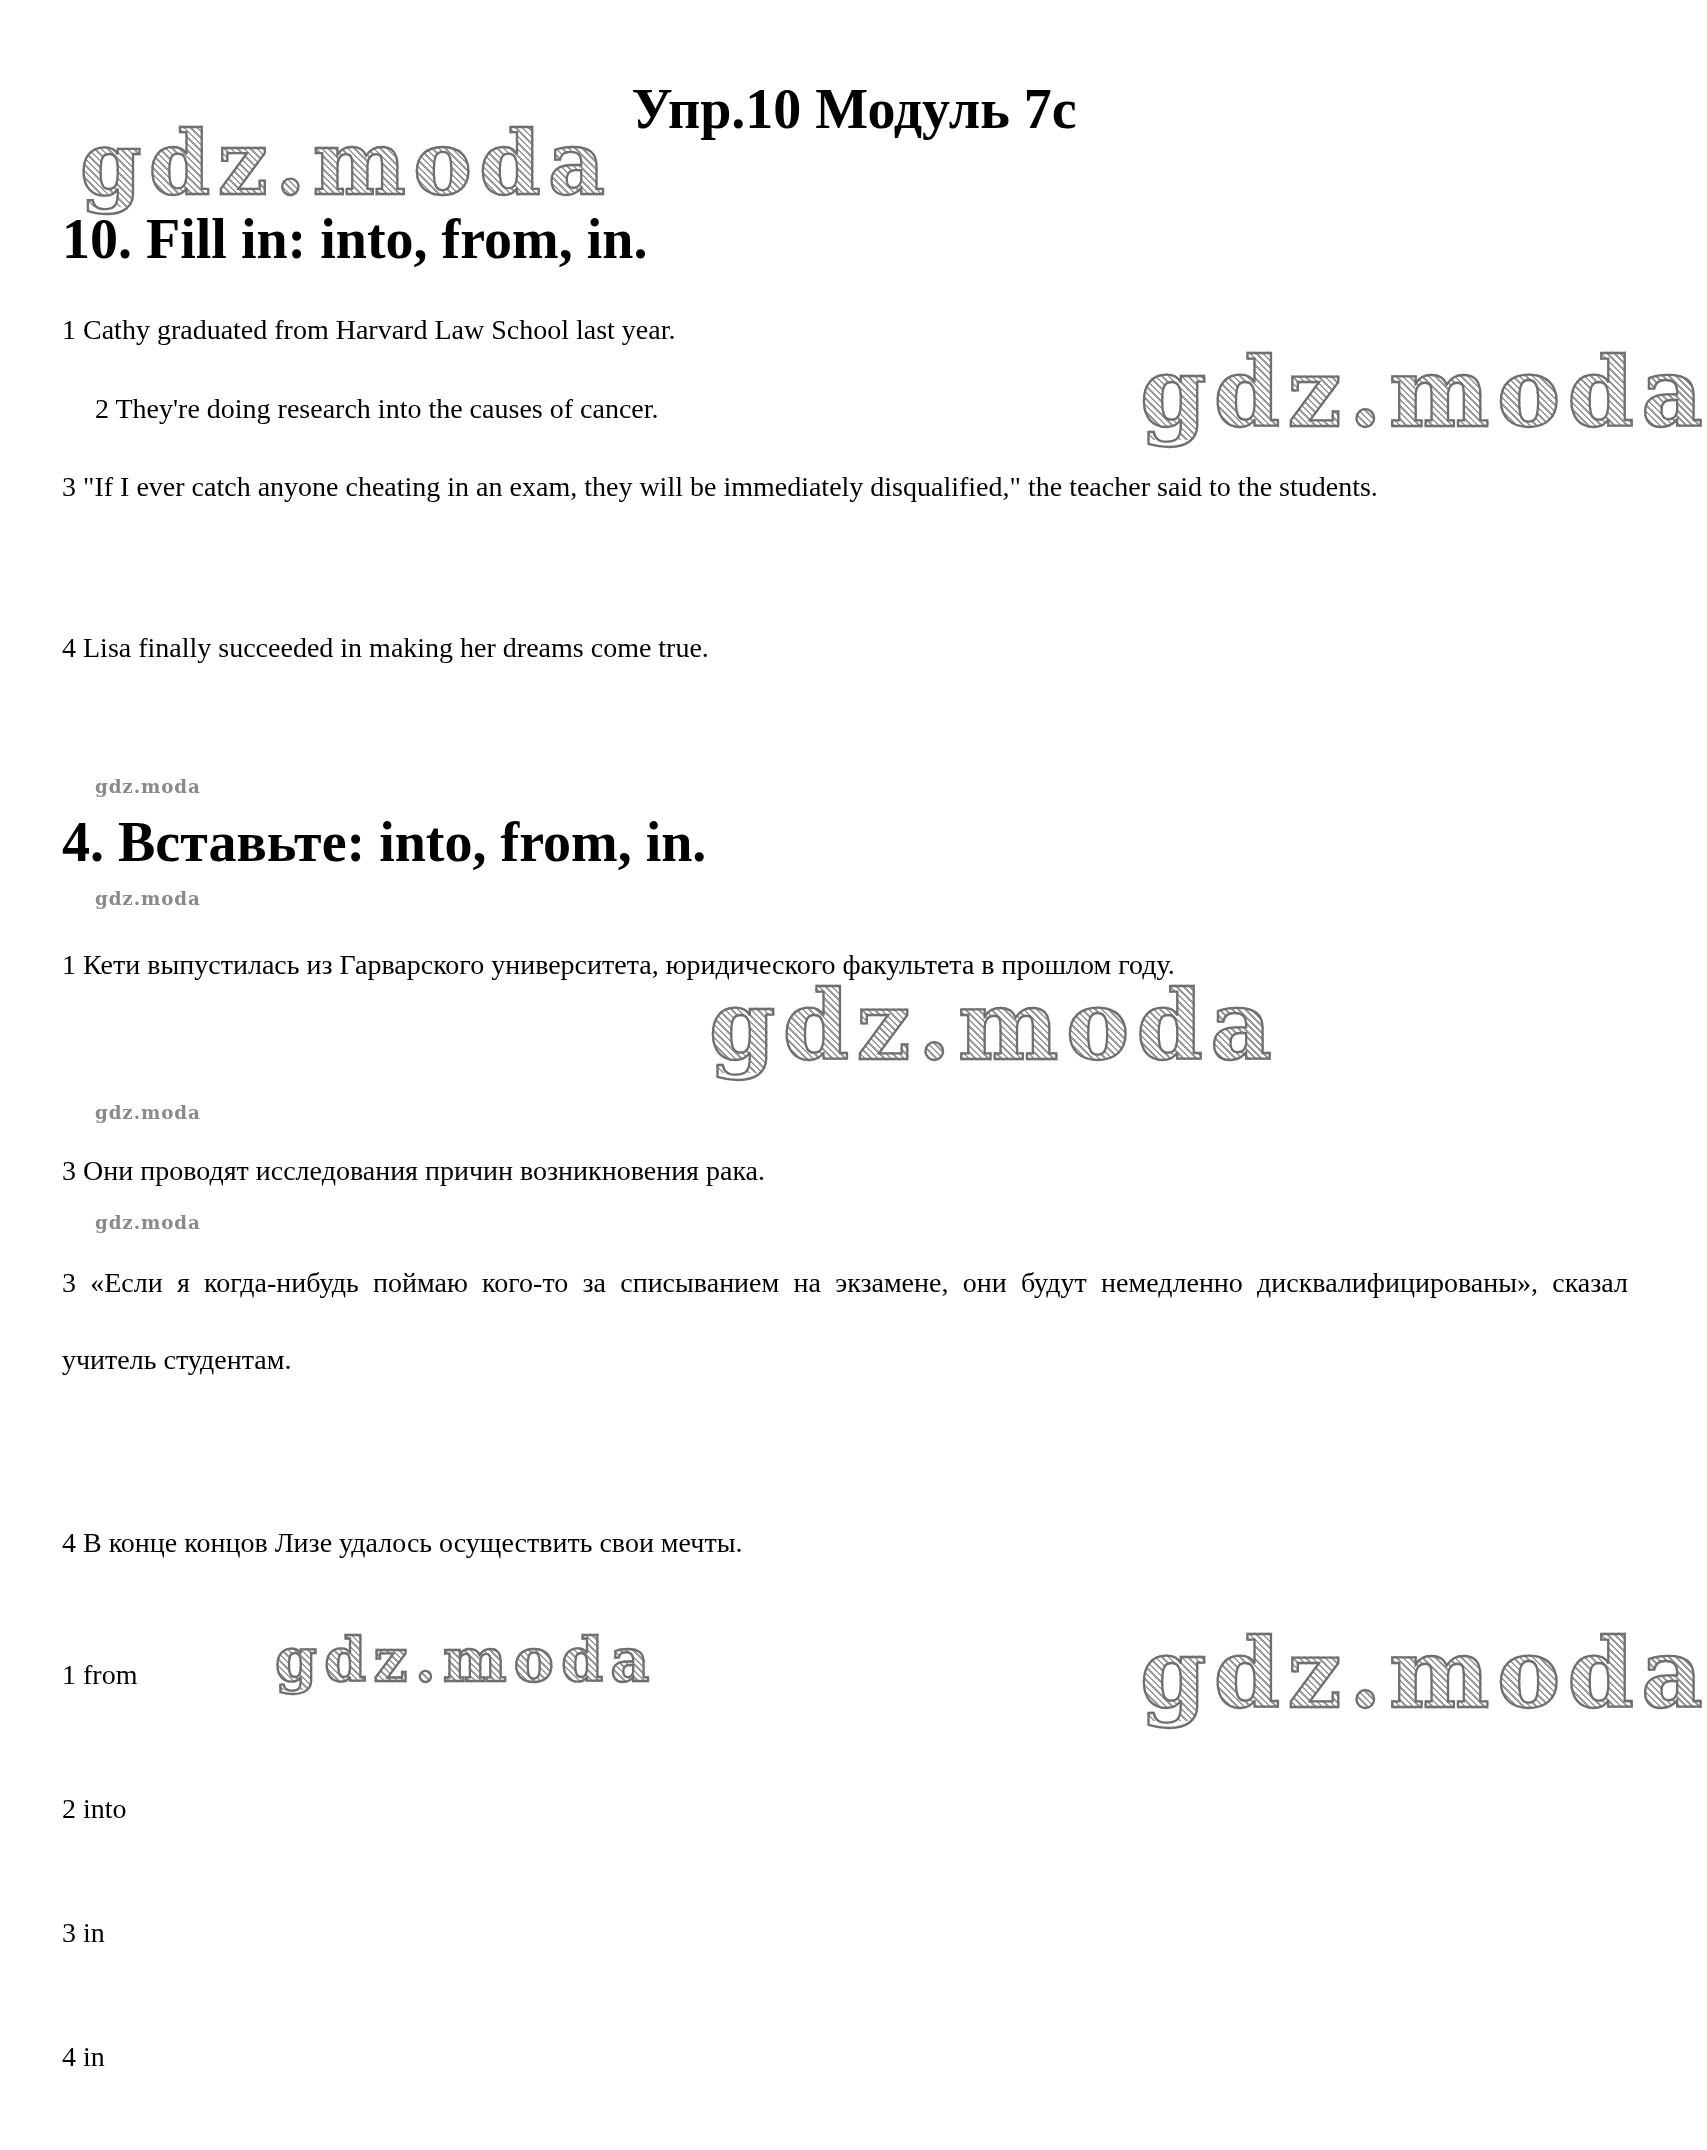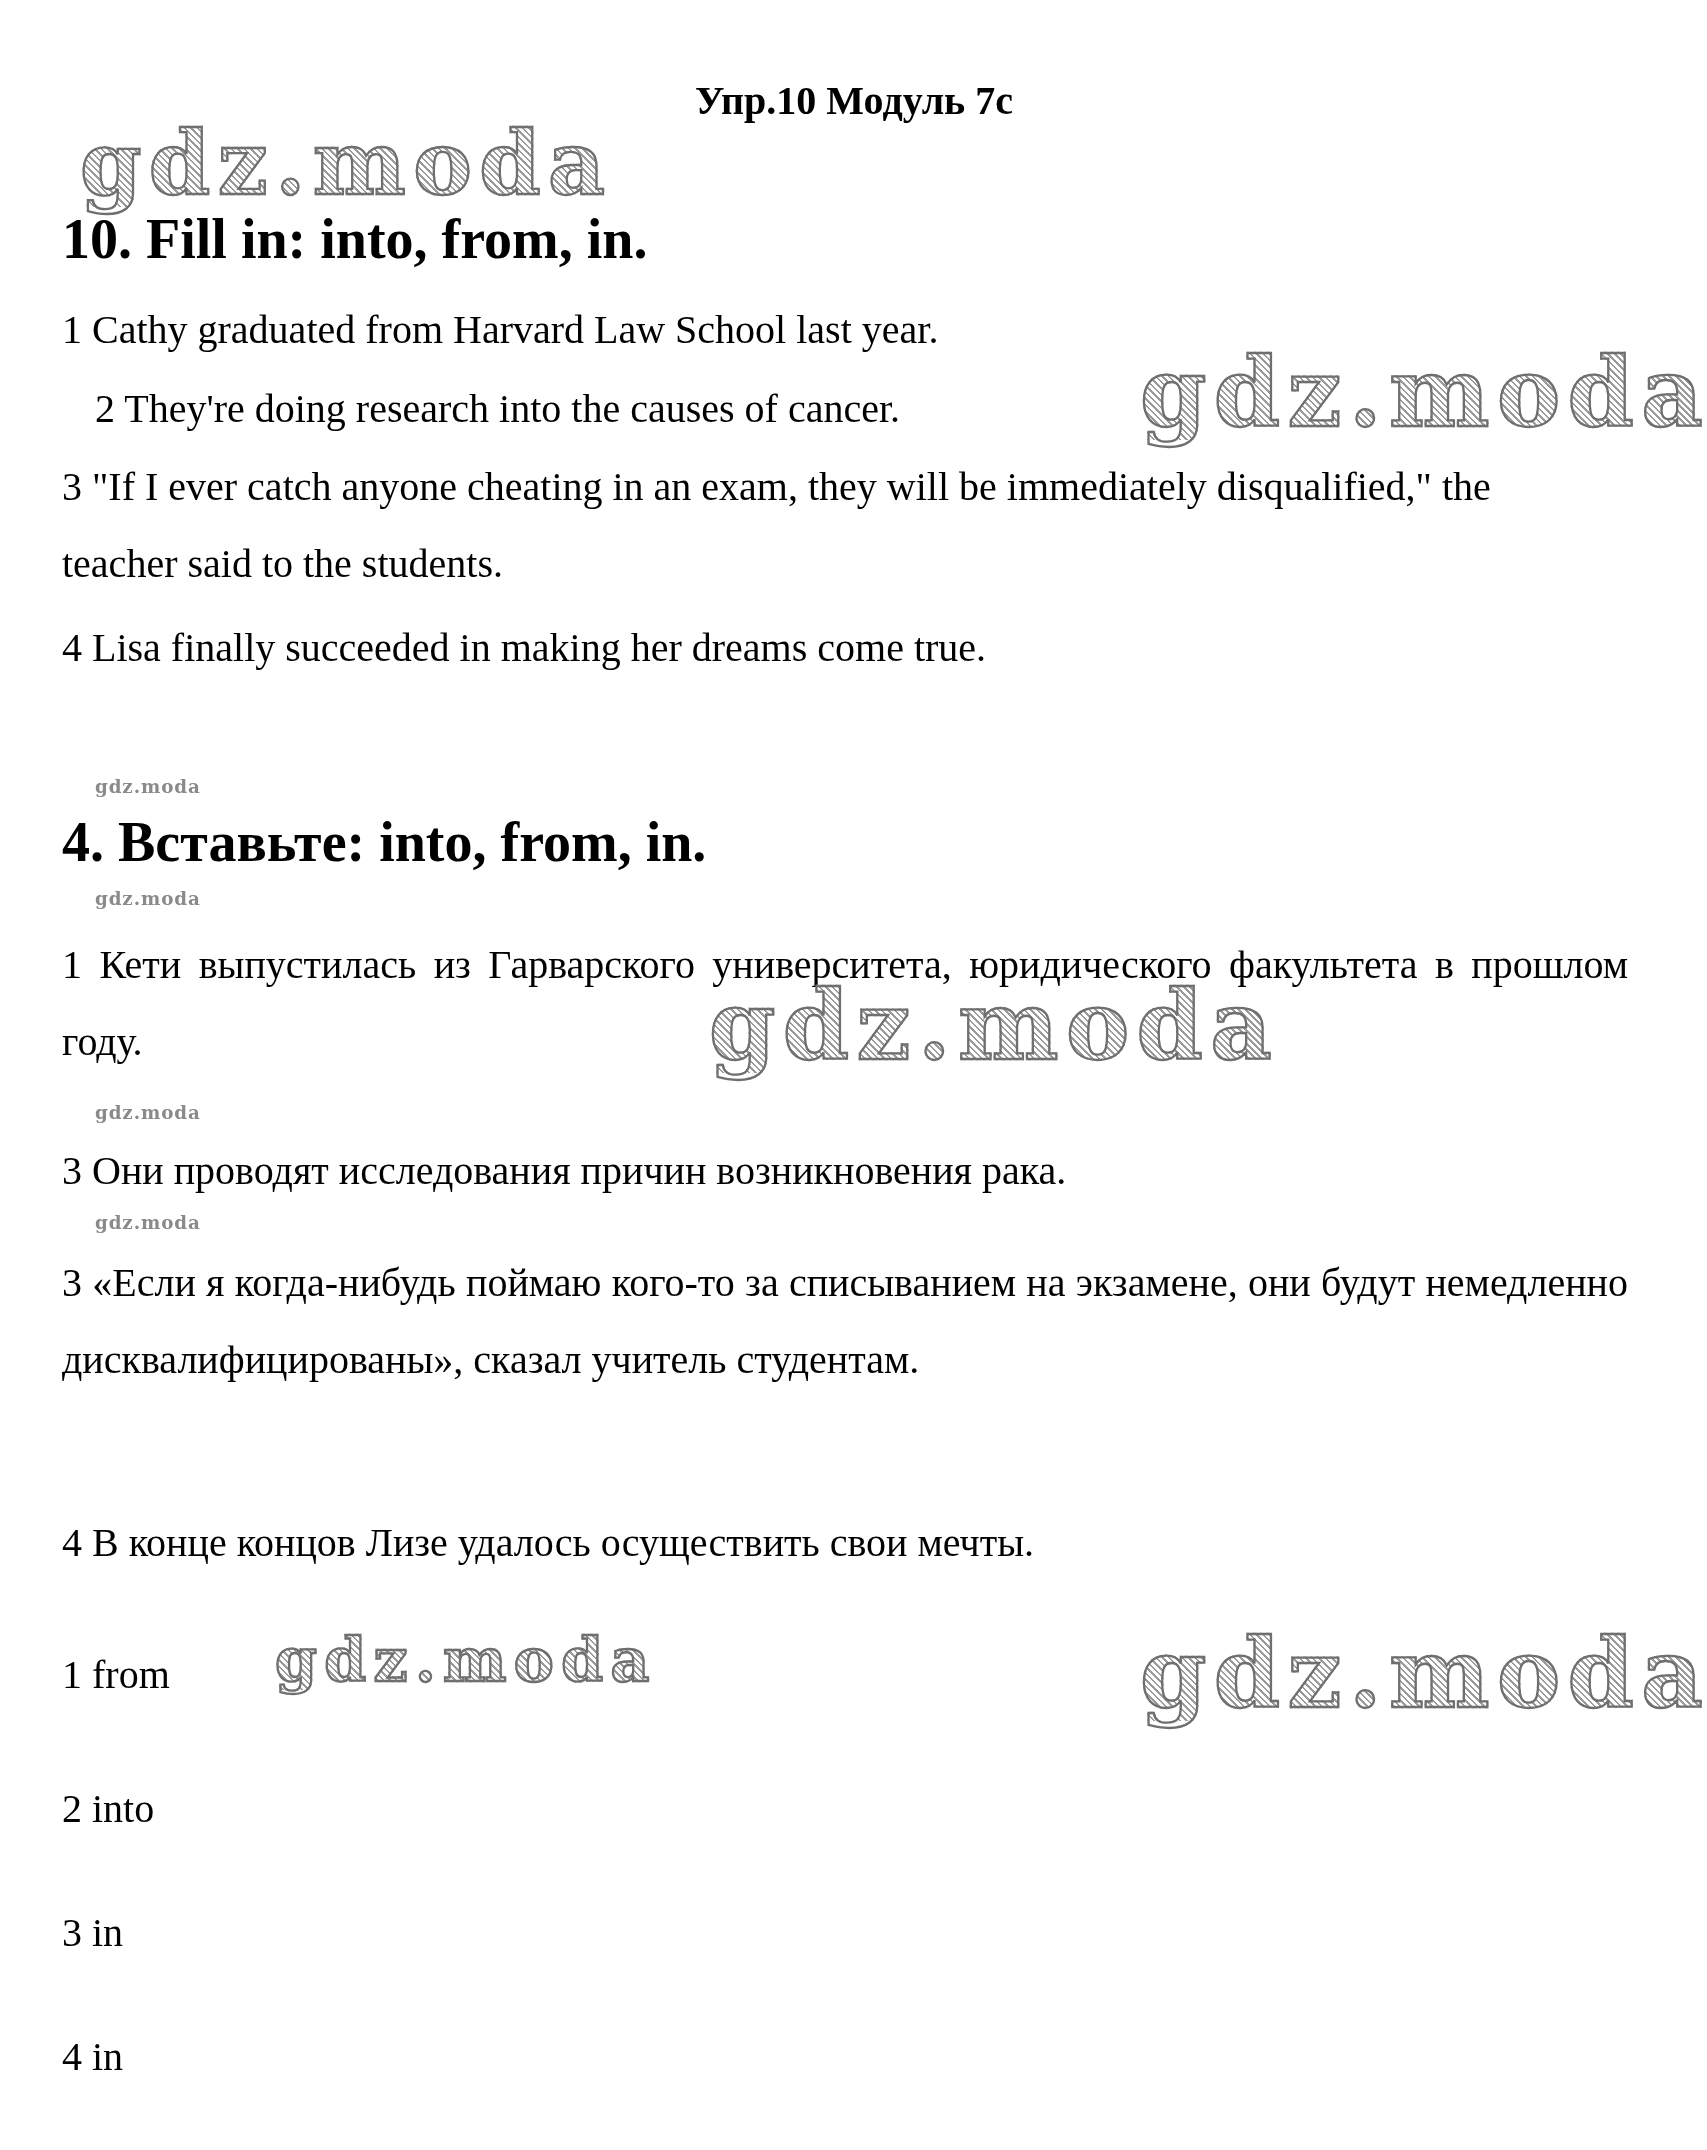"Упр.10 Модуль 7c" .title { font-size: 40px -> 56px }
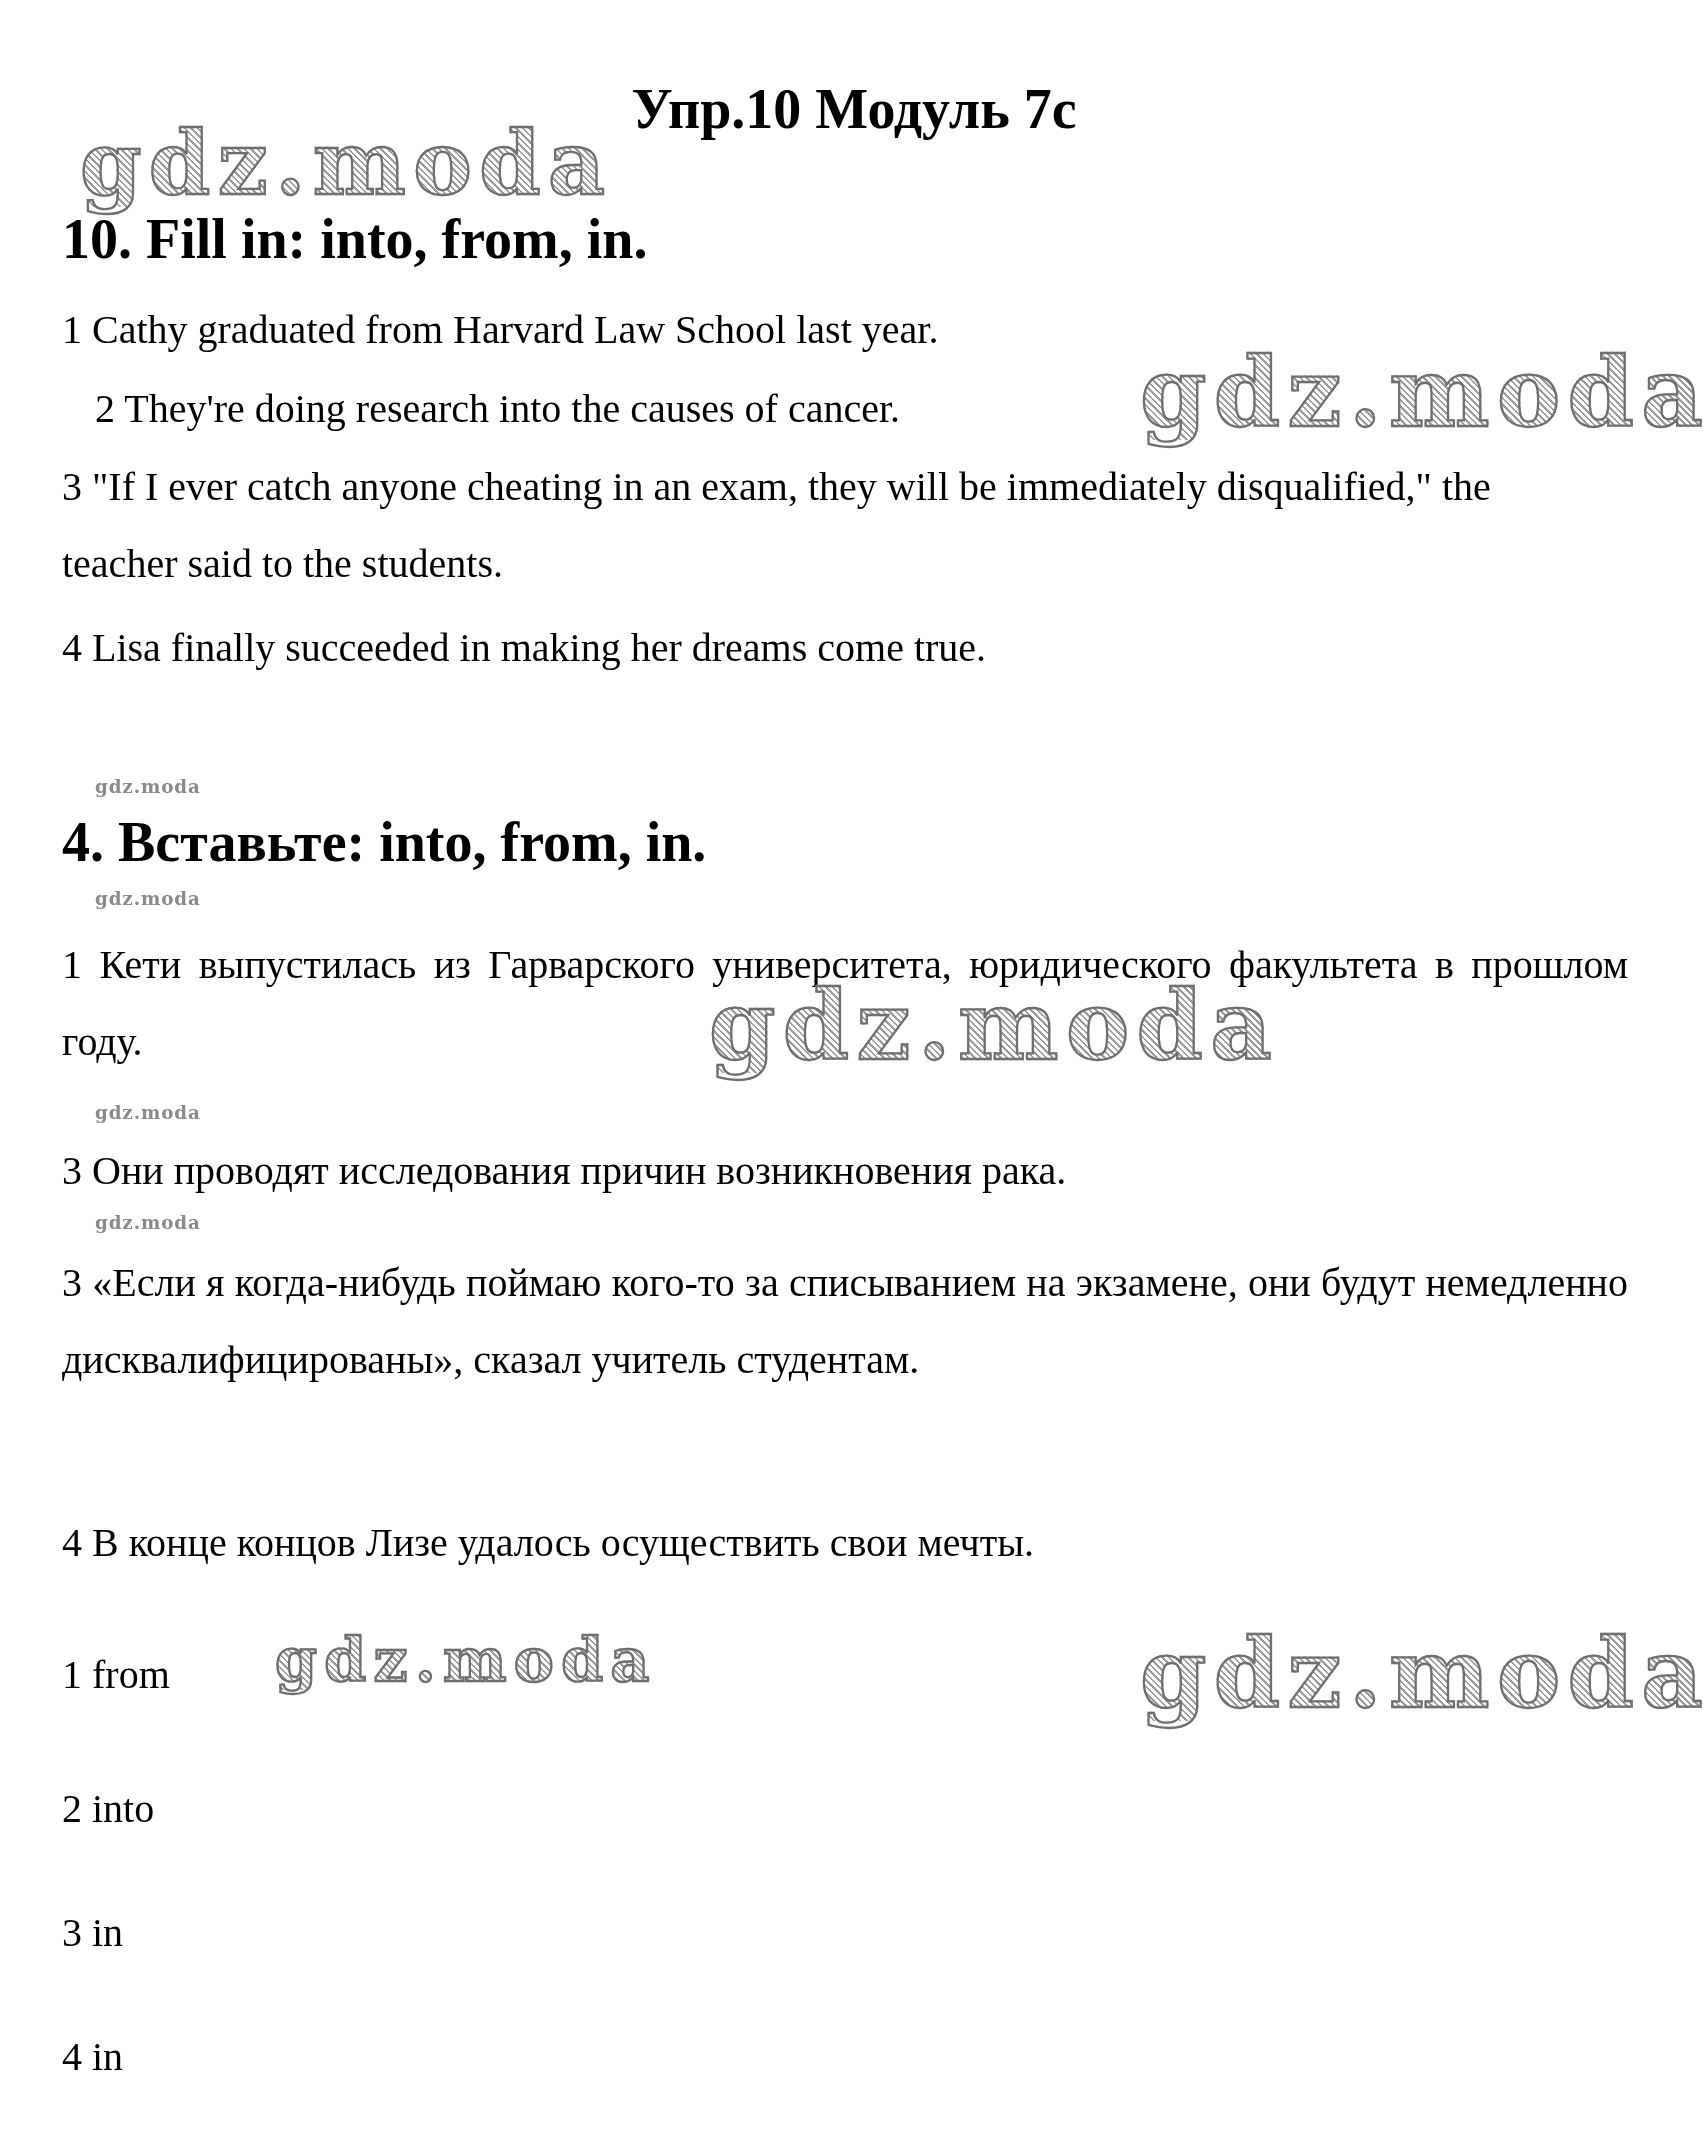"1 Cathy graduated from Harvard" .para { font-size: 40px -> 28px }
